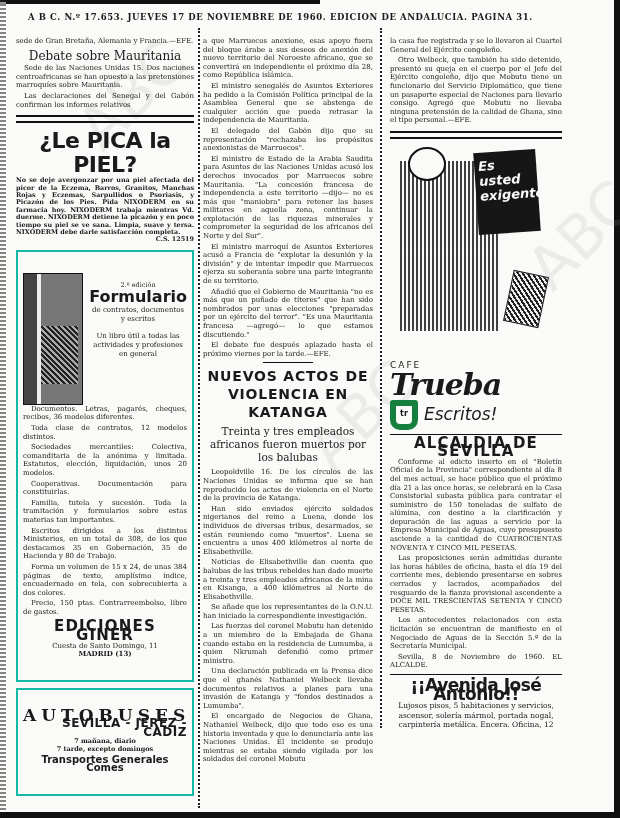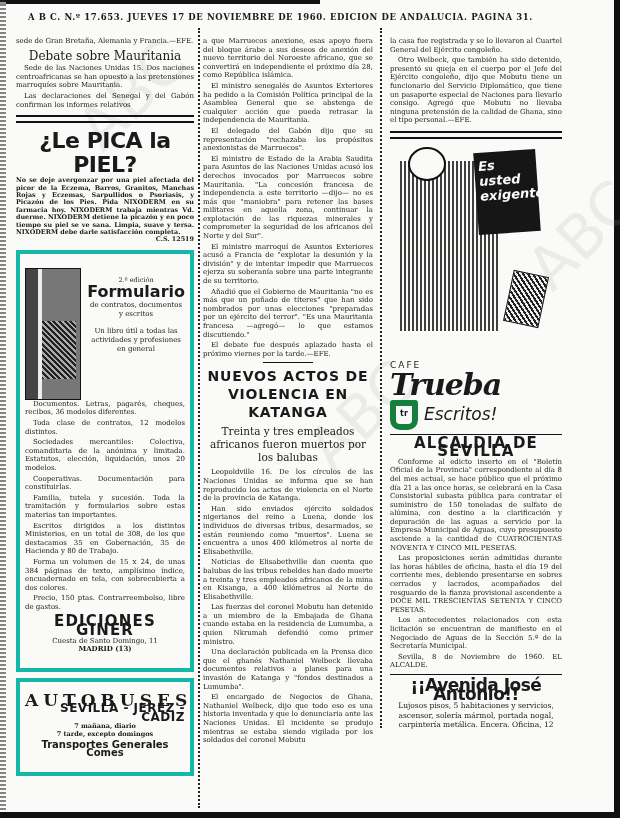"2.ª edición" .ad-box { border: 4px solid #14b8a6 -> 2px solid #14b8a6; padding: 14px 5px -> 21px 5px }
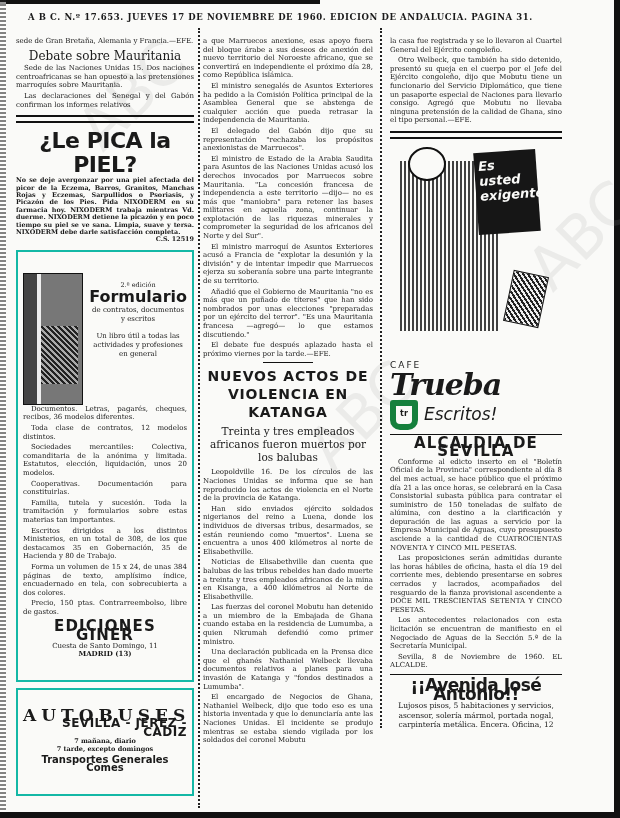"Se añade que los representantes" p { html: none -> <p>Se añade que los representantes de la O.N.U. han iniciado la correspondiente investigación.</p> }
